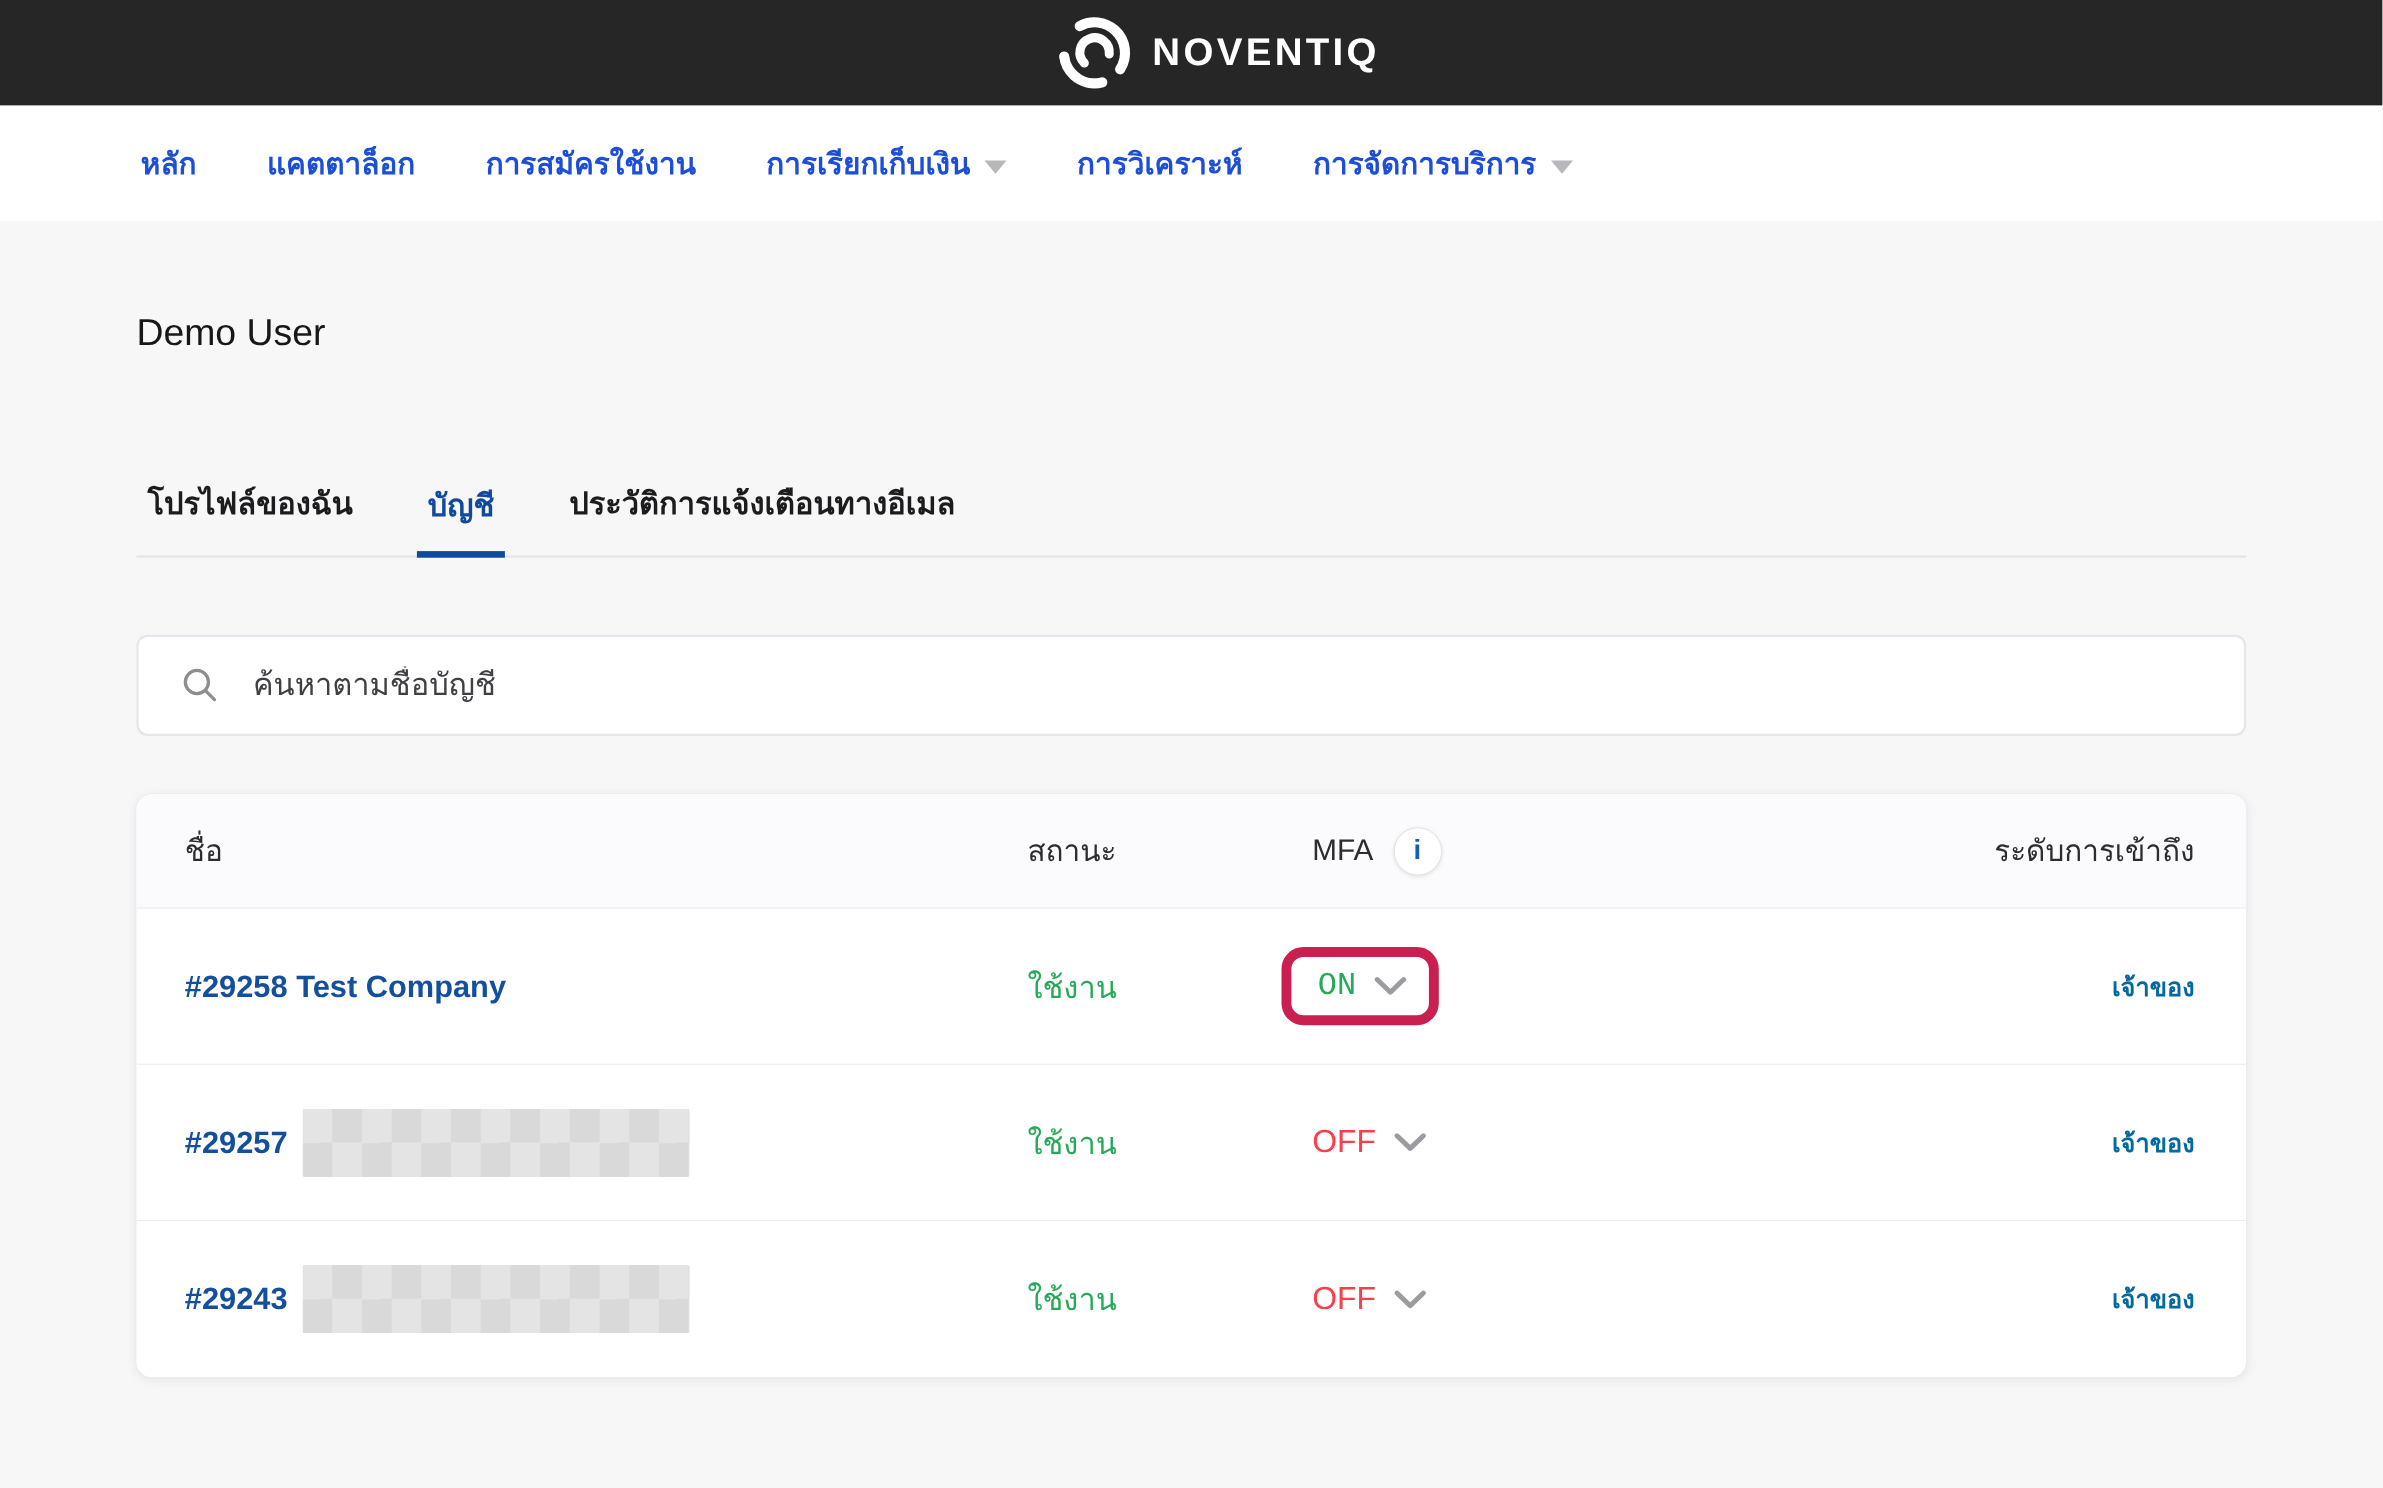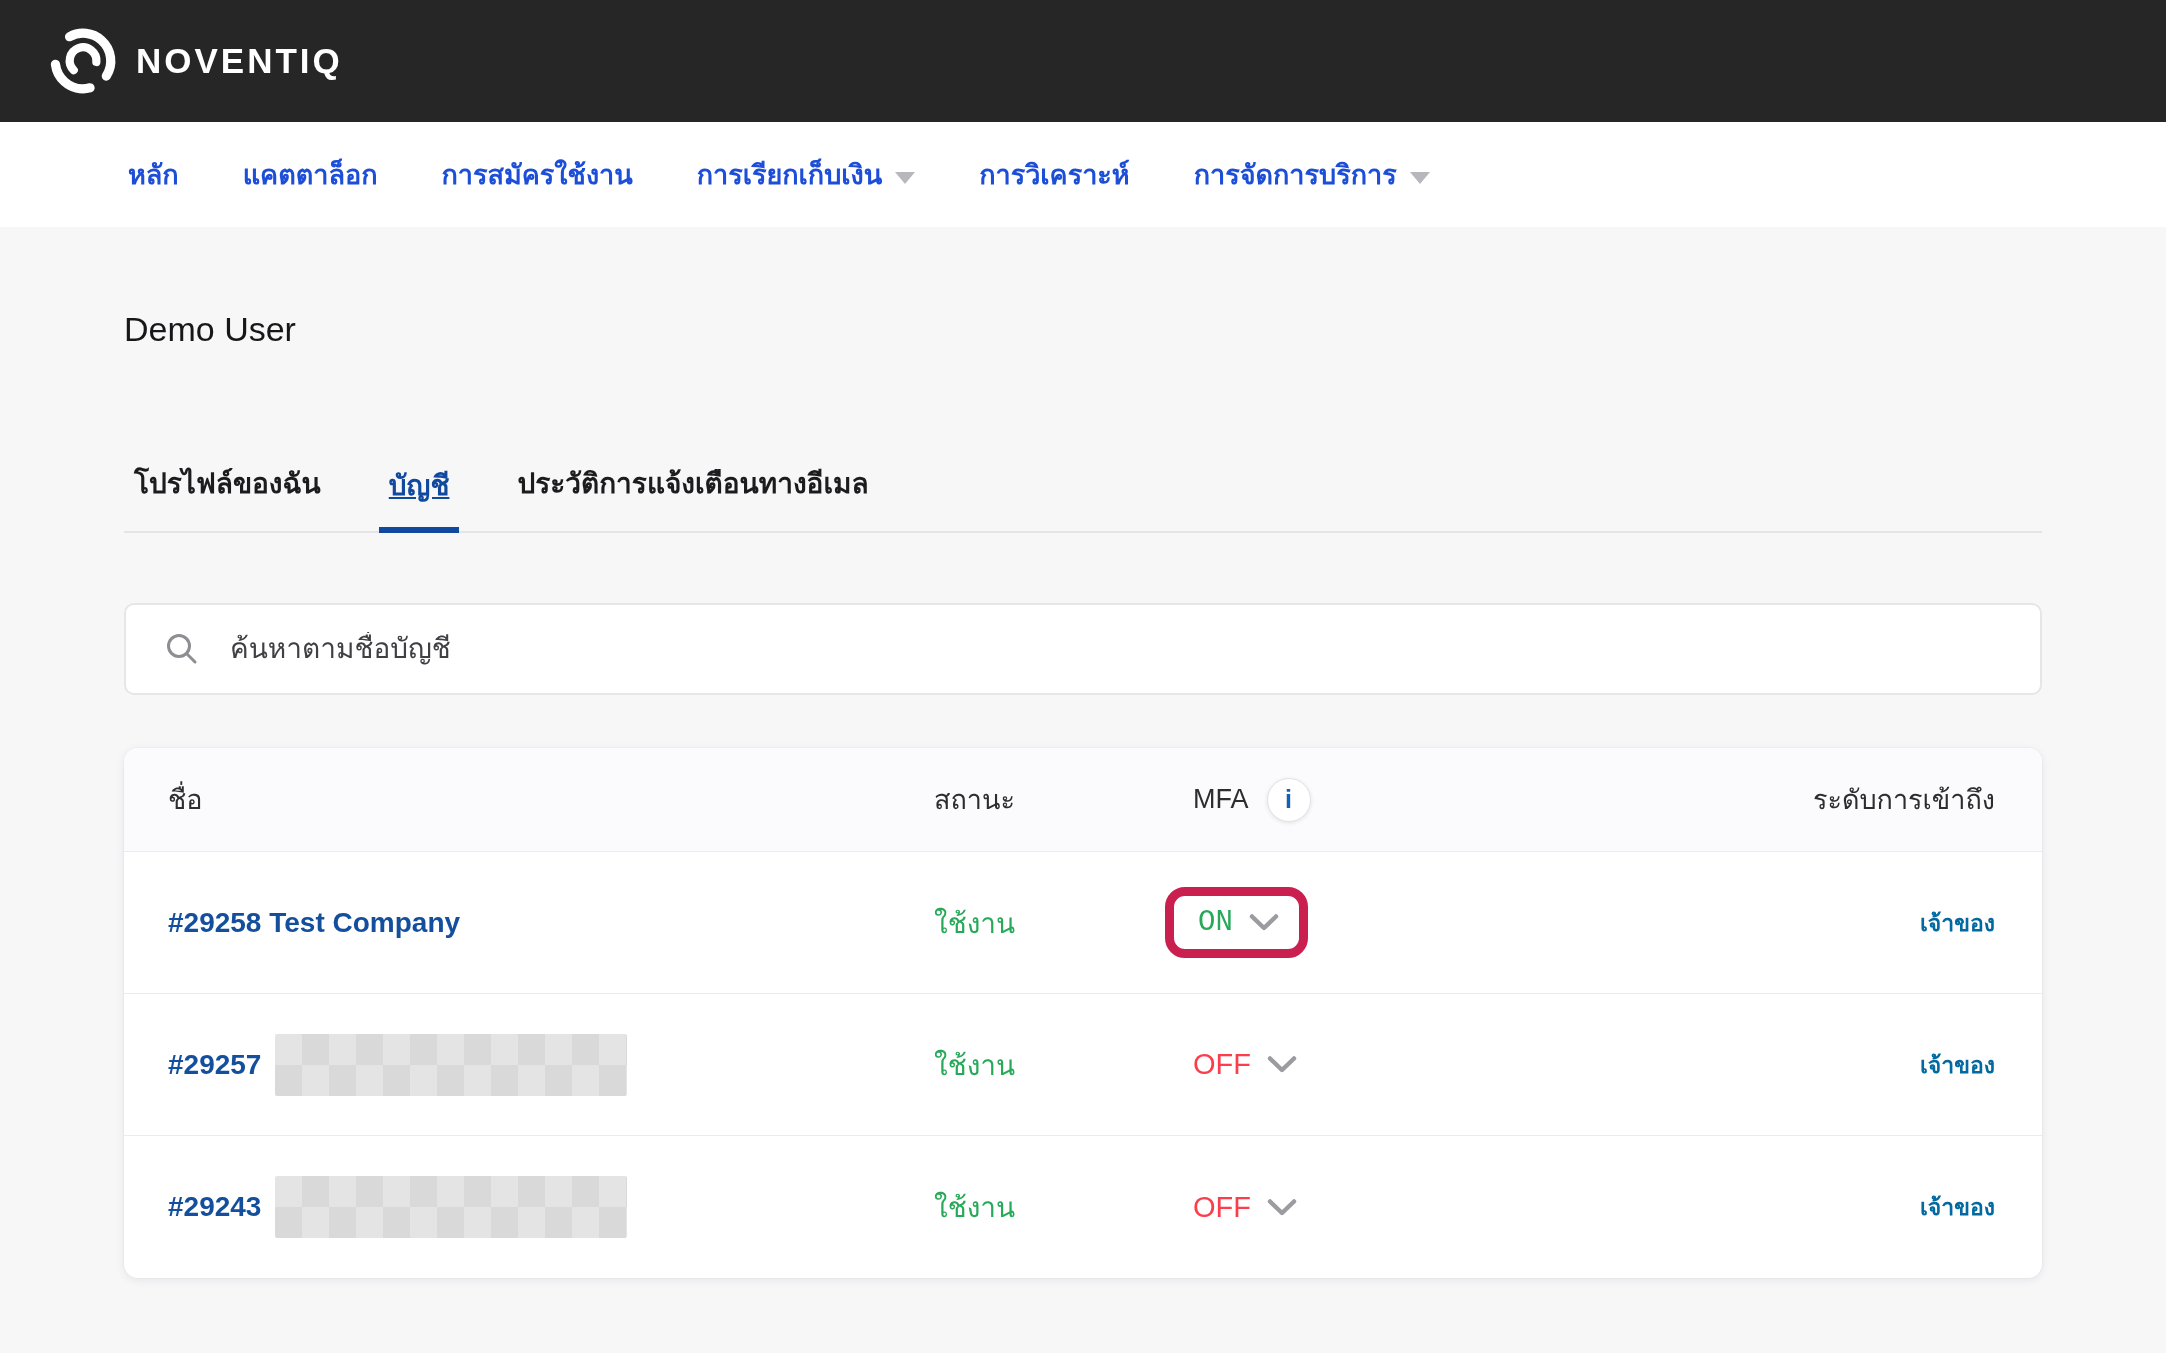"NOVENTIQ" .topbar { height: 122px -> 96px; justify-content: none -> center }
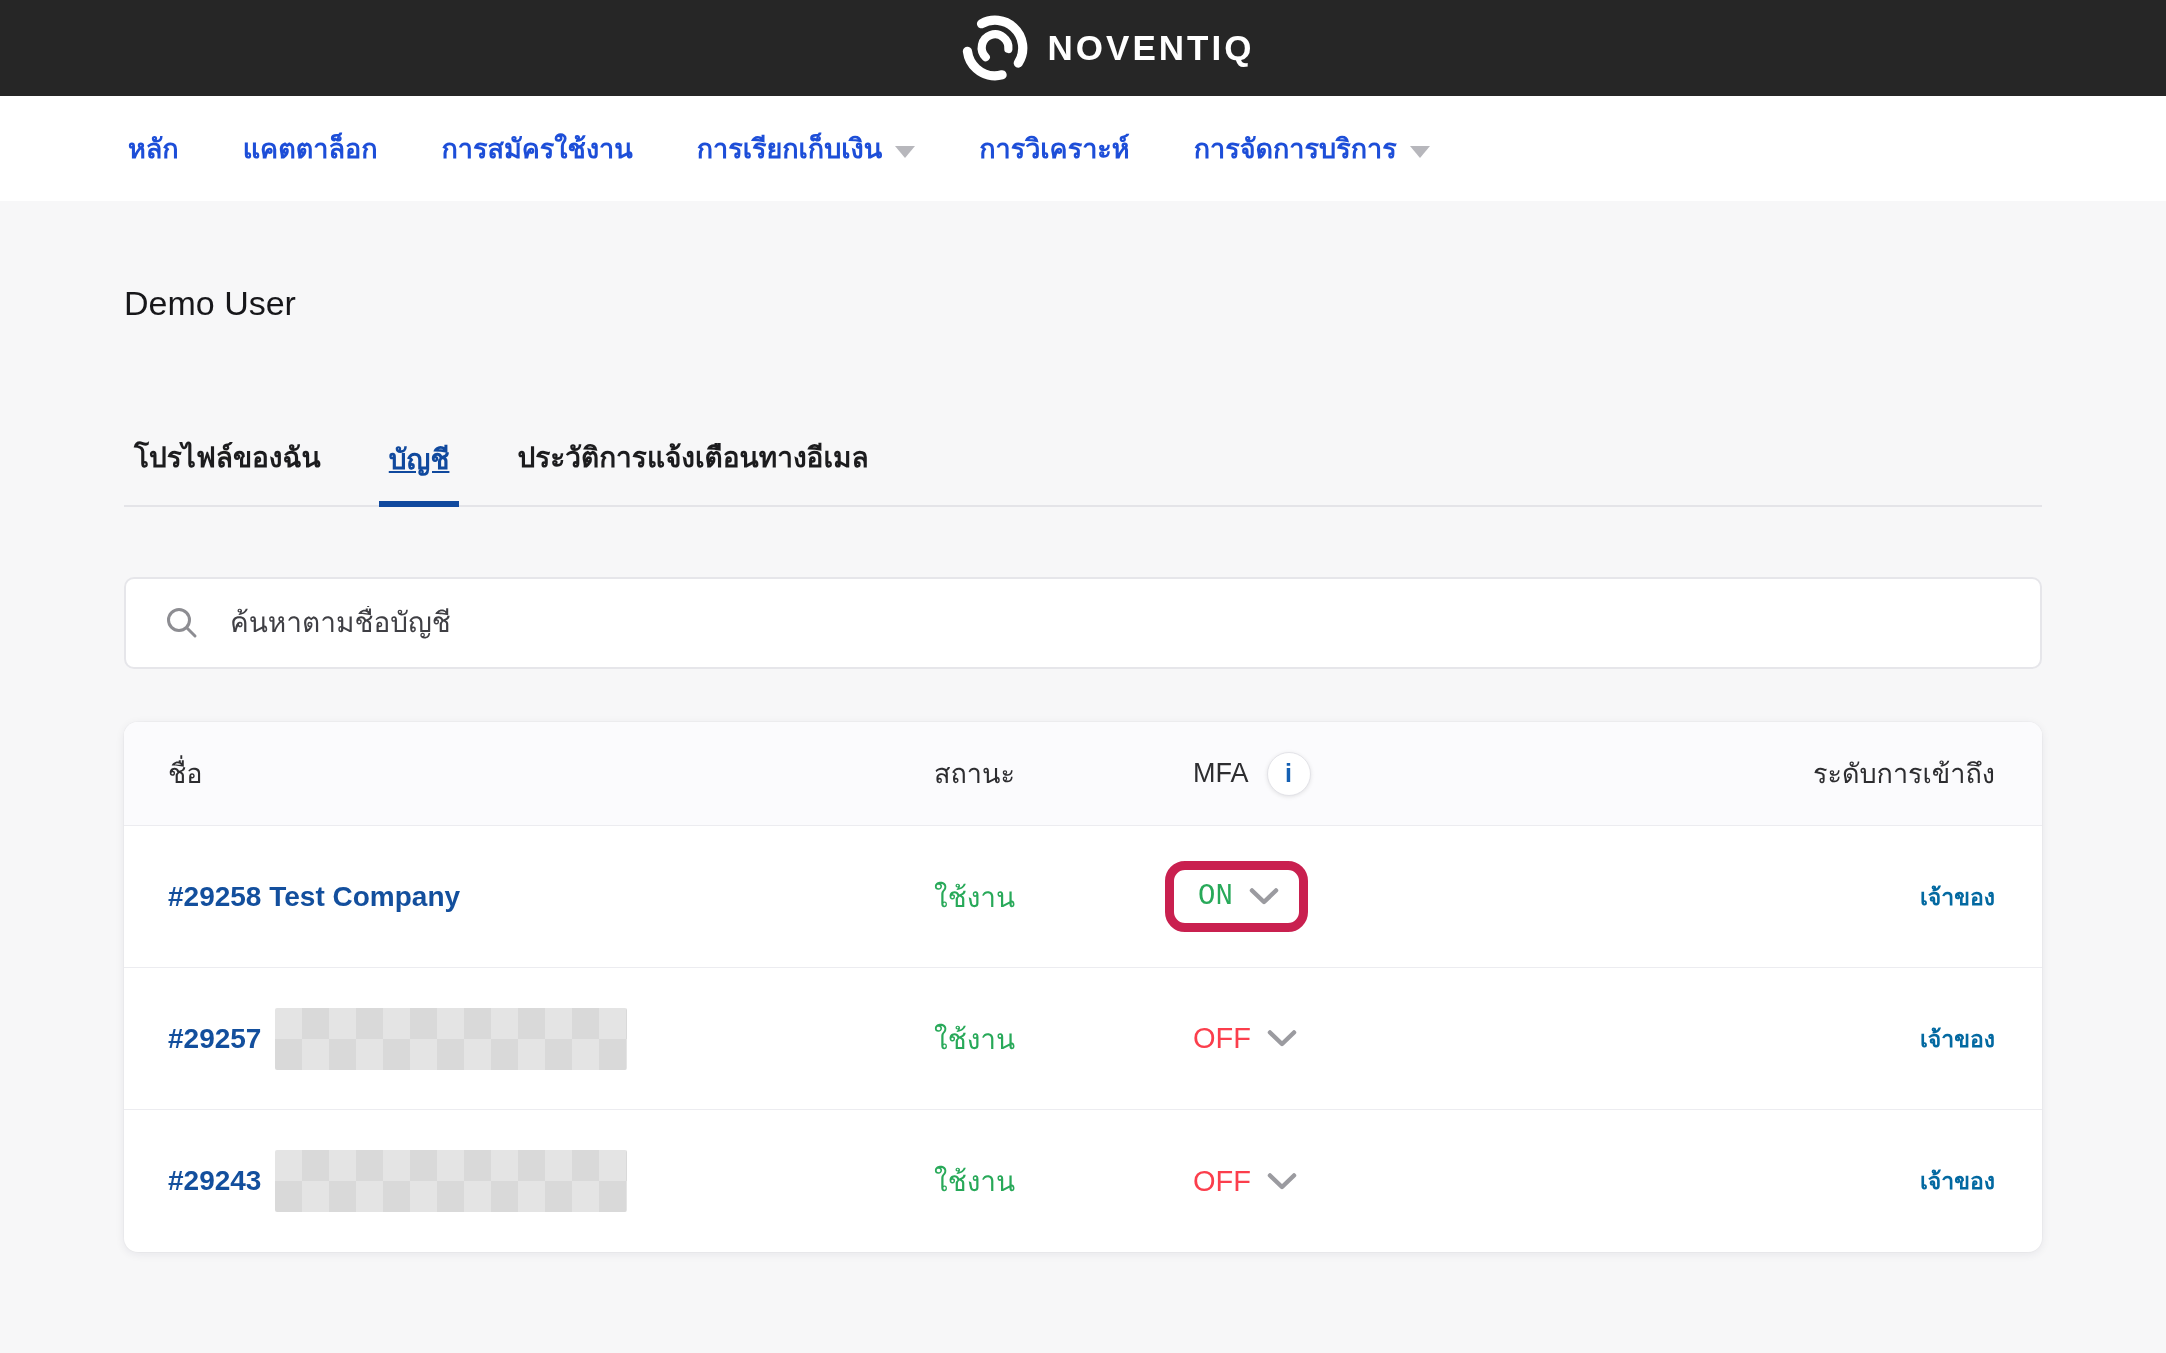"บัญชี" .tab.active { text-decoration: underline -> none }
